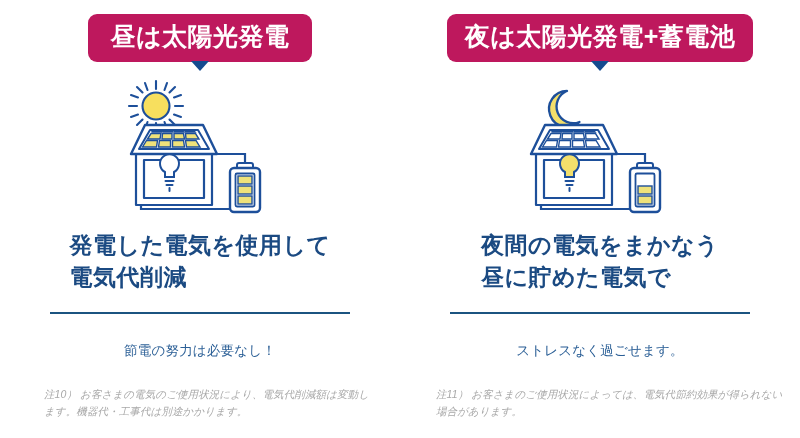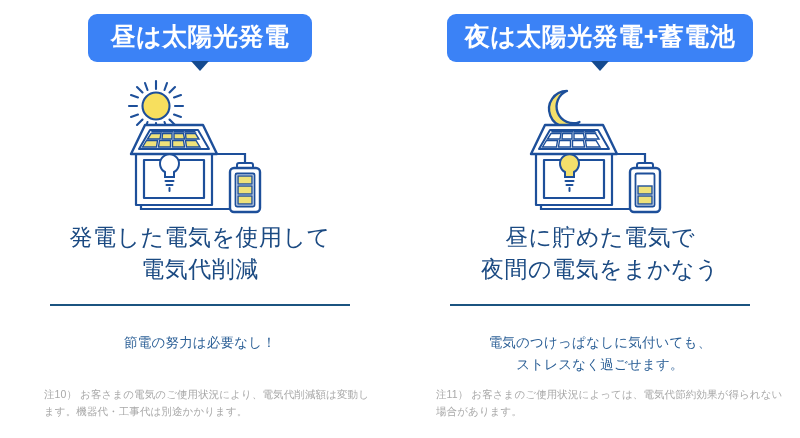"昼は太陽光発電" .badge { background: #3b82f6 -> #be185d }
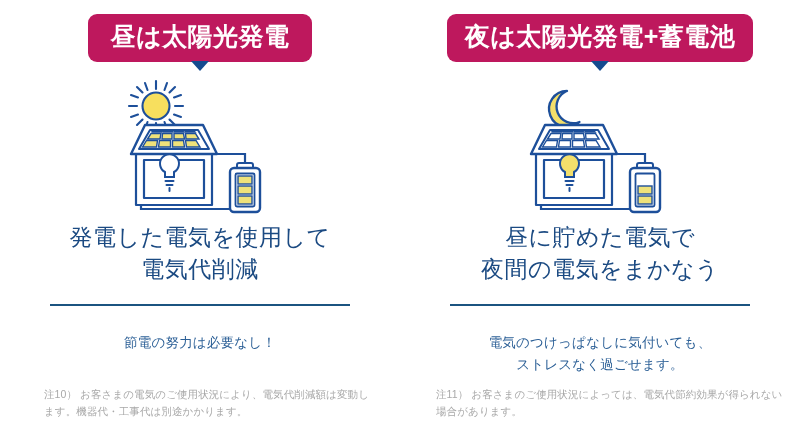"発電した電気を使用して" .headline { font-weight: 400 -> 700; margin-top: 4px -> 12px; text-align: center -> none }
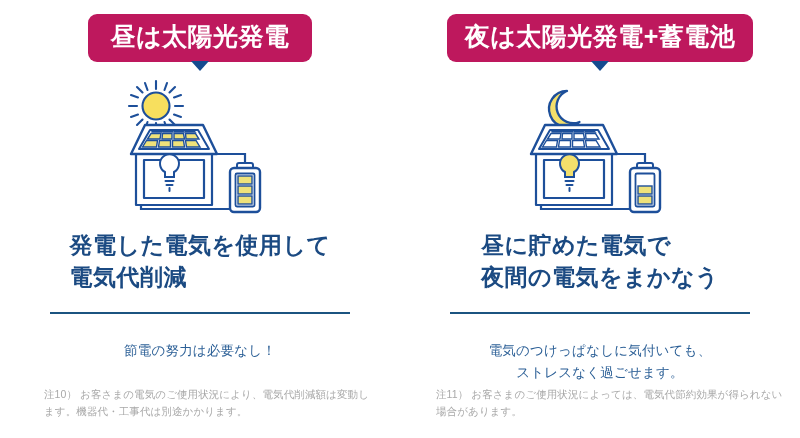"昼に貯めた電気で" span.line { order: before "夜間の電気をまかなう" -> after "夜間の電気をまかなう" }
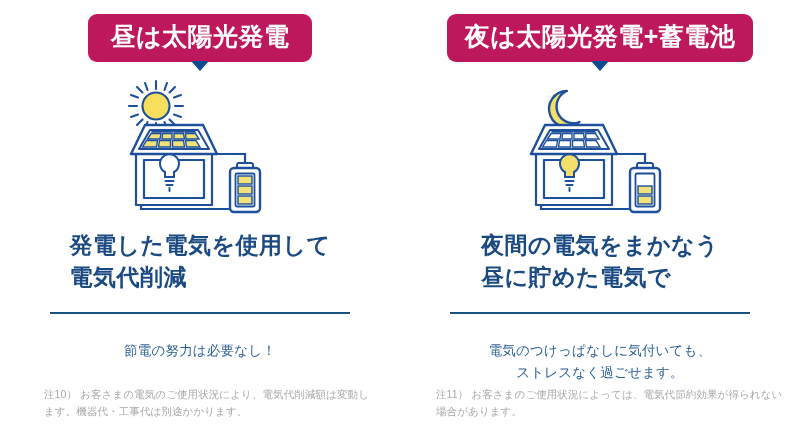"電気のつけっぱなしに気付いても、" span.line { html: <span>電気のつけっぱなしに気付いても、</span> -> none }
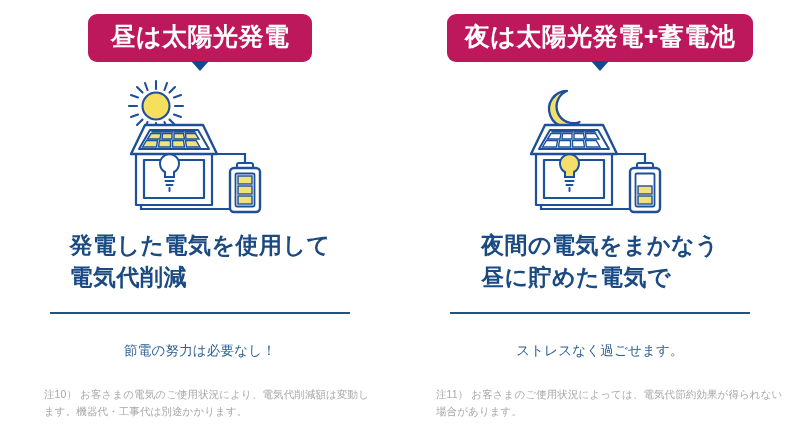"注10）" .note { font-style: none -> italic }
